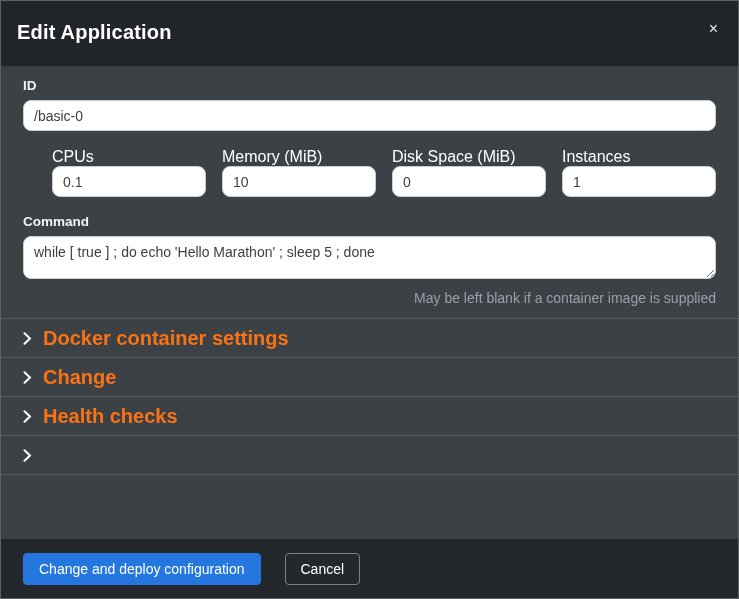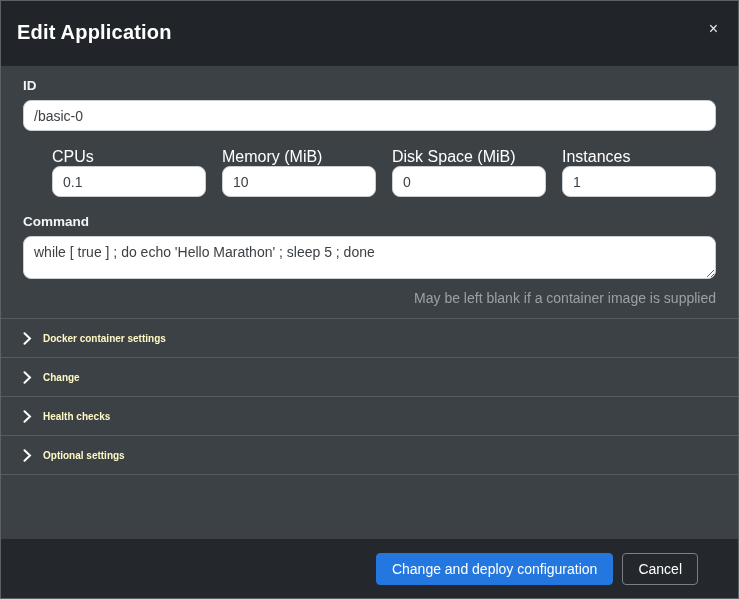"Docker container settings" .section-label { color: #fef9c3 -> #f97316; font-size: 10px -> 20px }
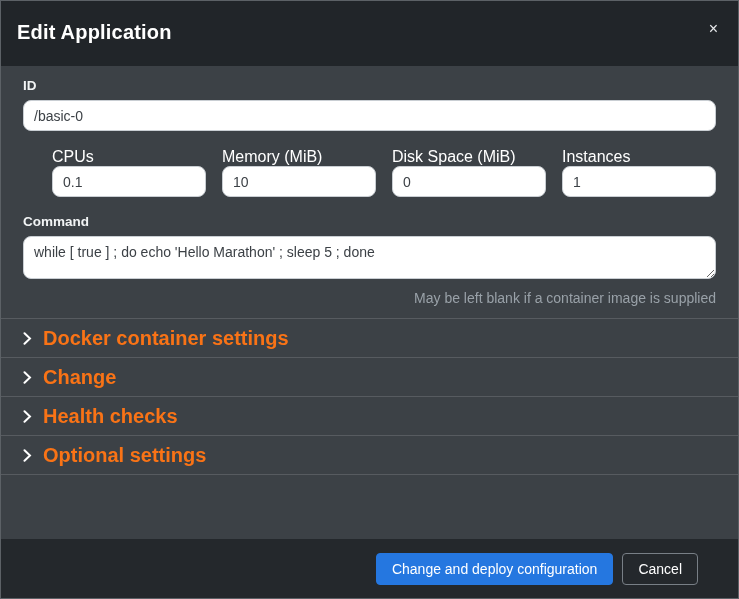"Optional settings" span.section-label { html: <span>Optional settings</span> -> none }
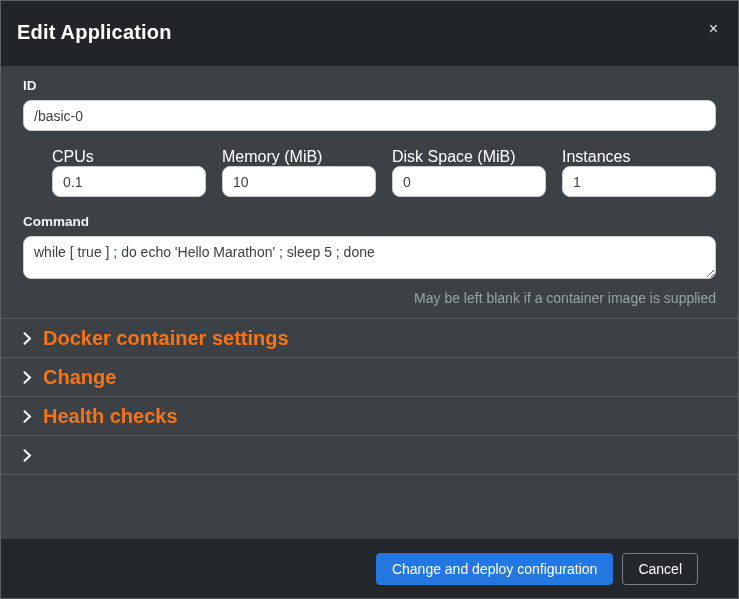"Change and deploy configuration" .modal-footer { gap: 9px -> 24px; justify-content: flex-end -> none; padding: 0 40px -> 0 22px }
